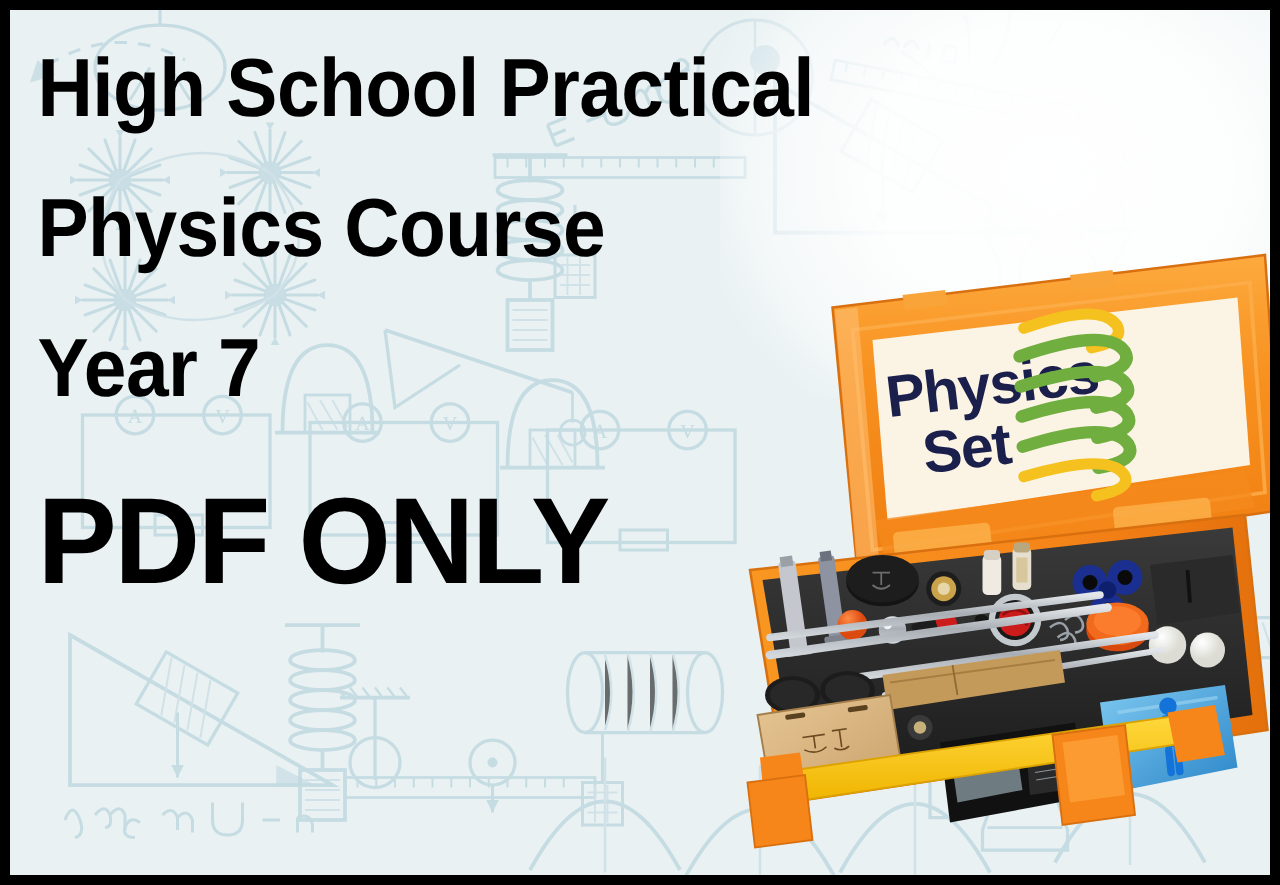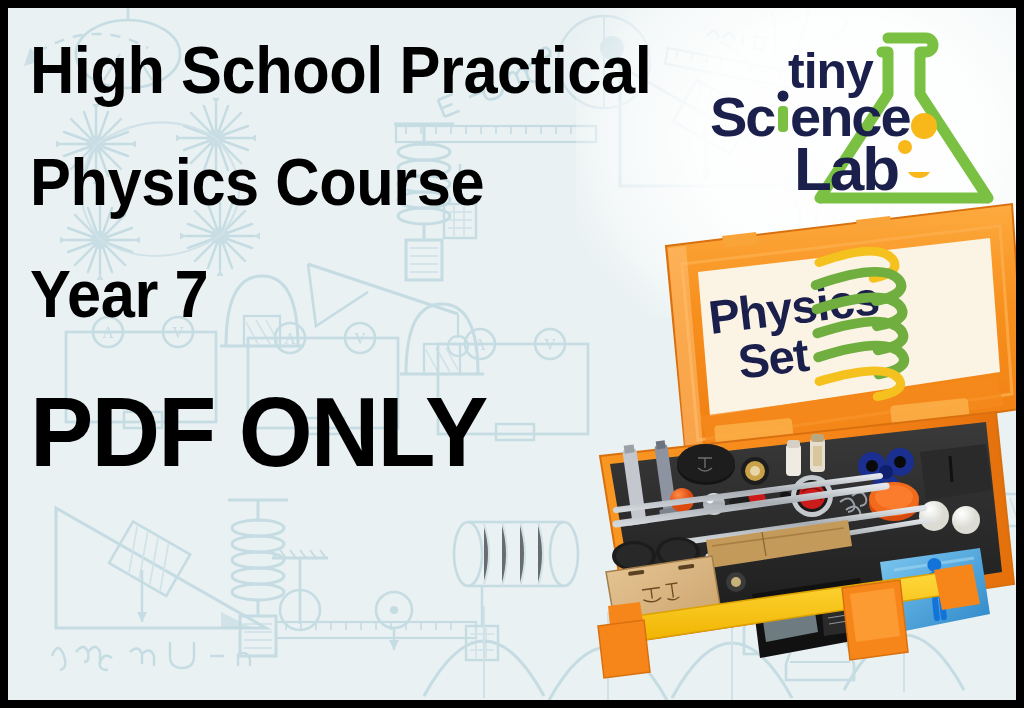"tiny" div { html: <div> <svg> <g> <path></path> <path></path> <path></path> </g> <circle></circle> <circle></circle> <path></path> <text>tiny</text> <text>Sc</text> <rect></rect> <circle></circle> <text>ence</text> <text>Lab</text> </svg> </div> -> none }
